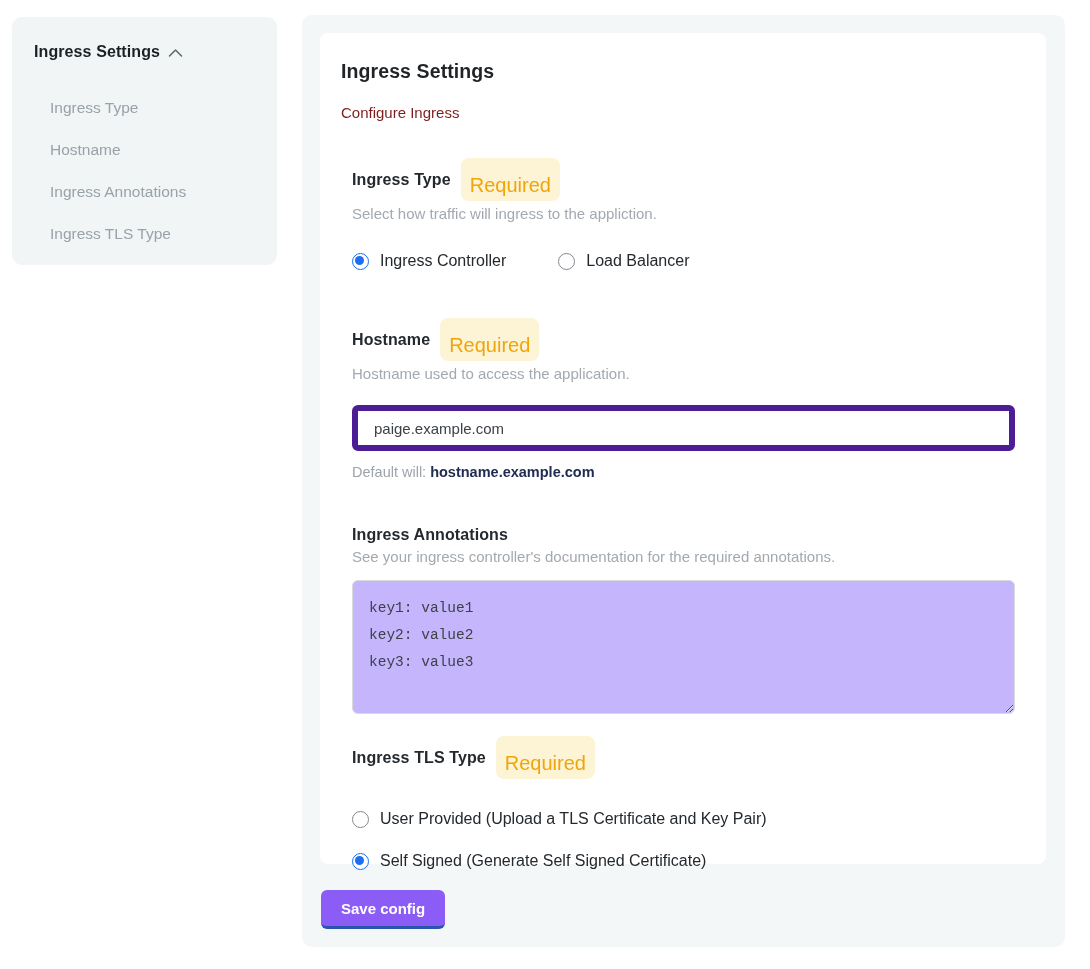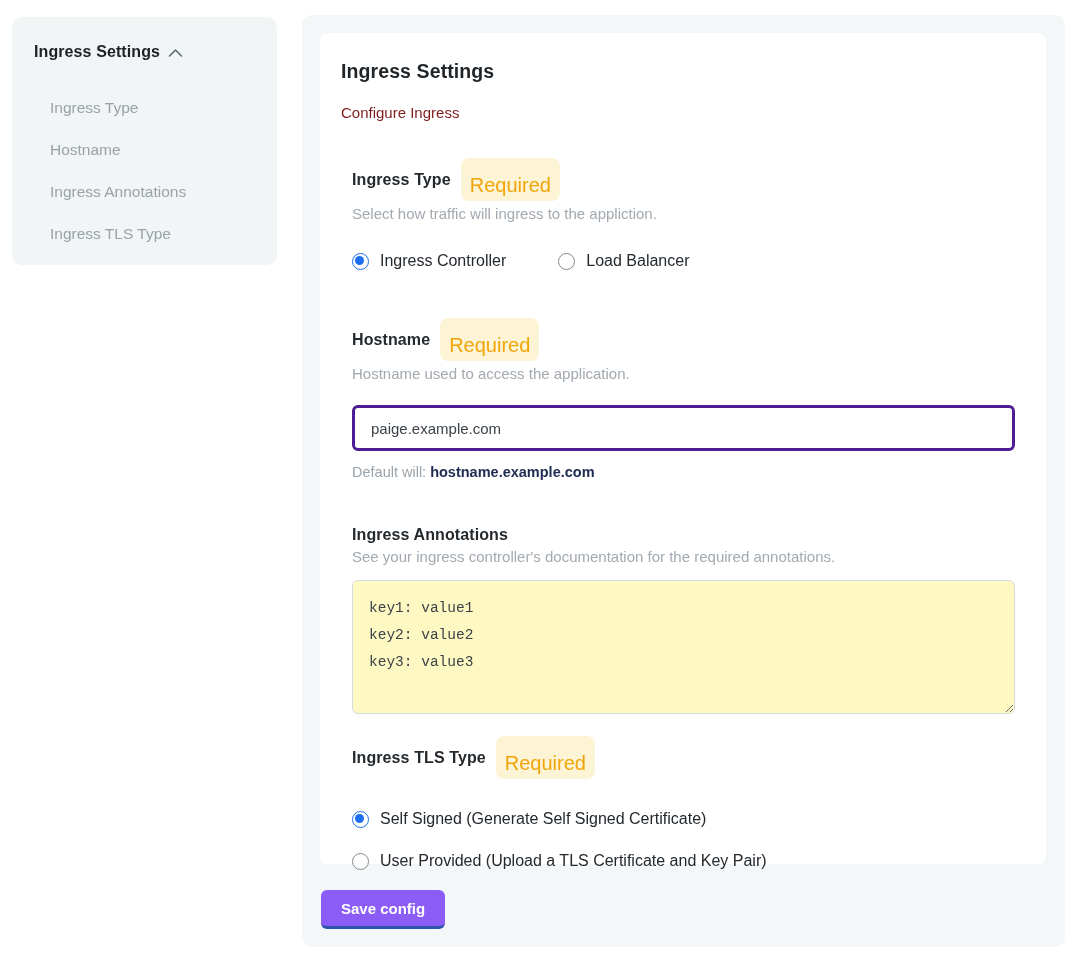"paige.example.com" .text-input { border: 3px solid #4c1d95 -> 6px solid #4c1d95 }
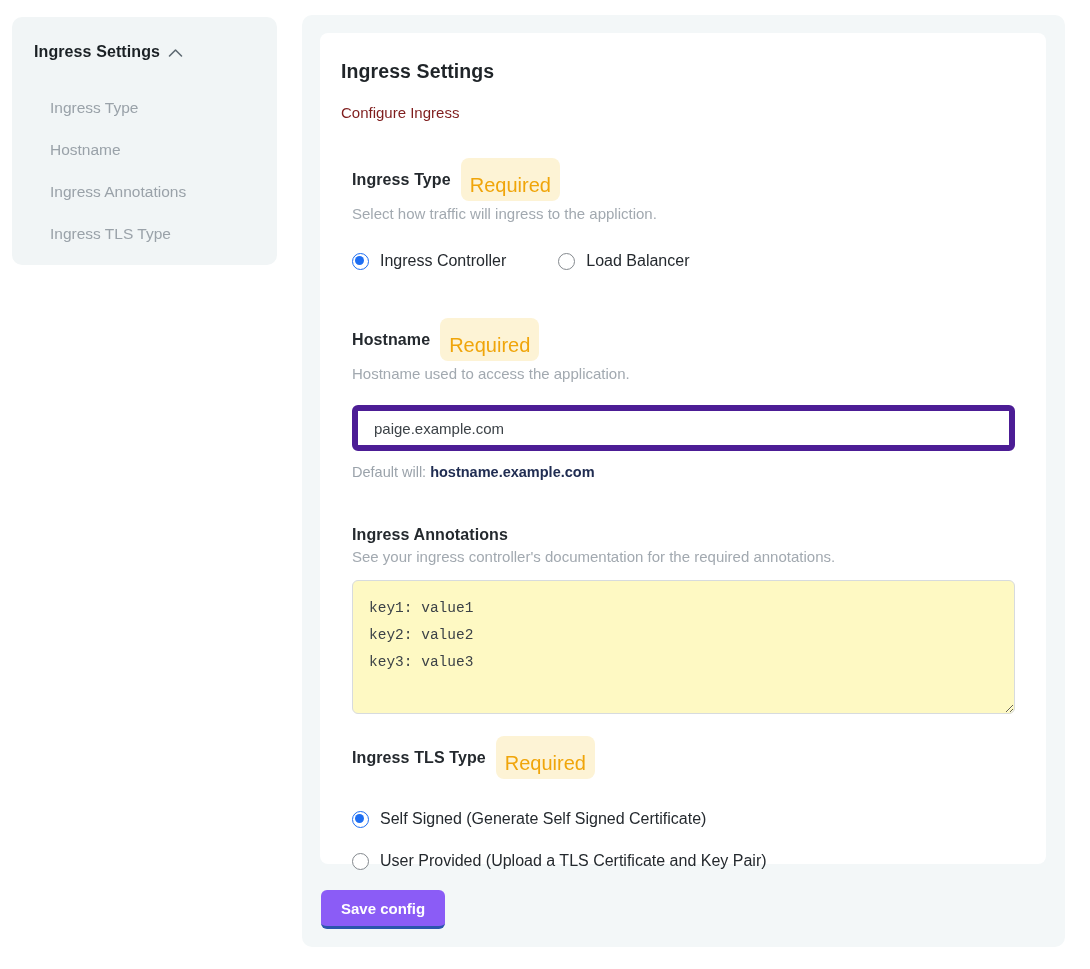"key1: value1" .annotations-textarea { background: #fef9c3 -> #c4b5fd }
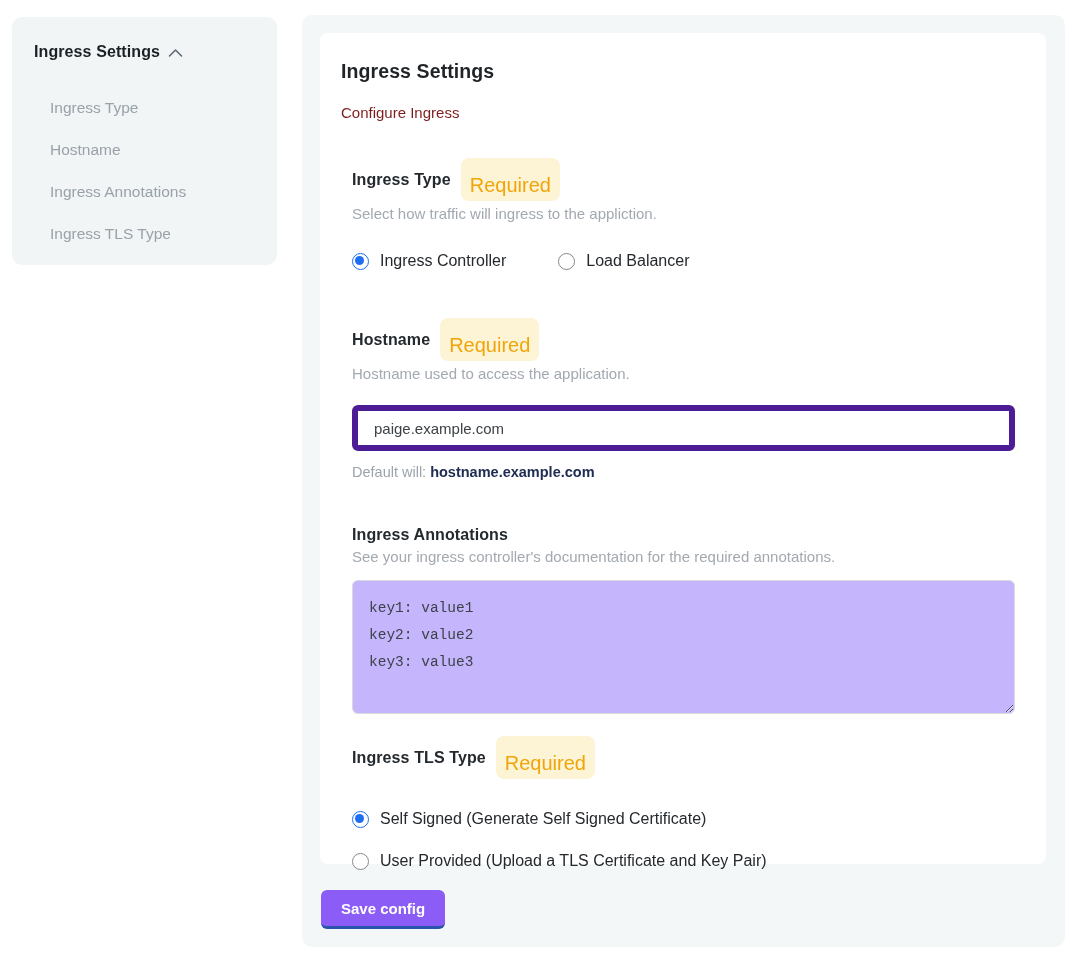"Self Signed (Generate Self Signed" label.radio-option { order: before "User Provided (Upload a TLS" -> after "User Provided (Upload a TLS" }
